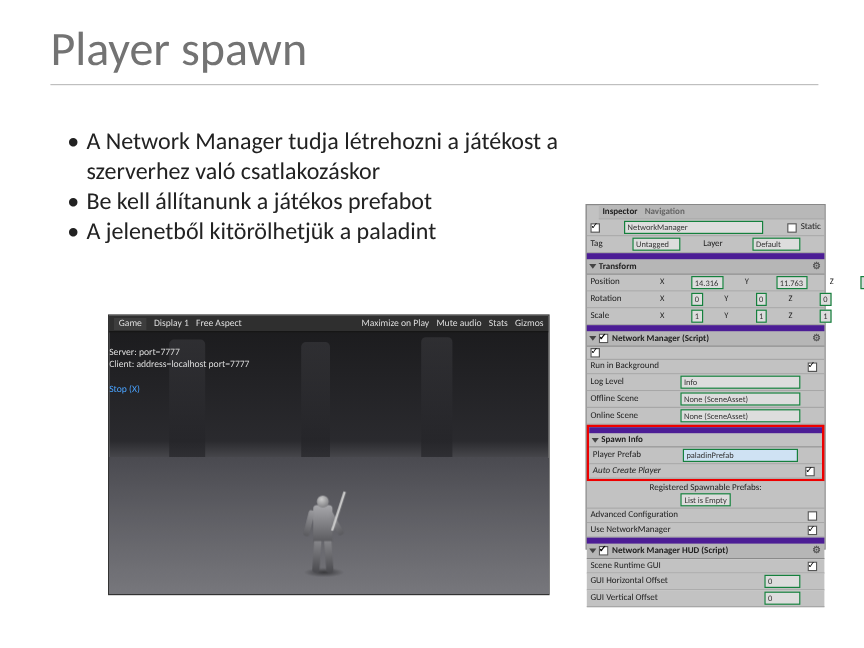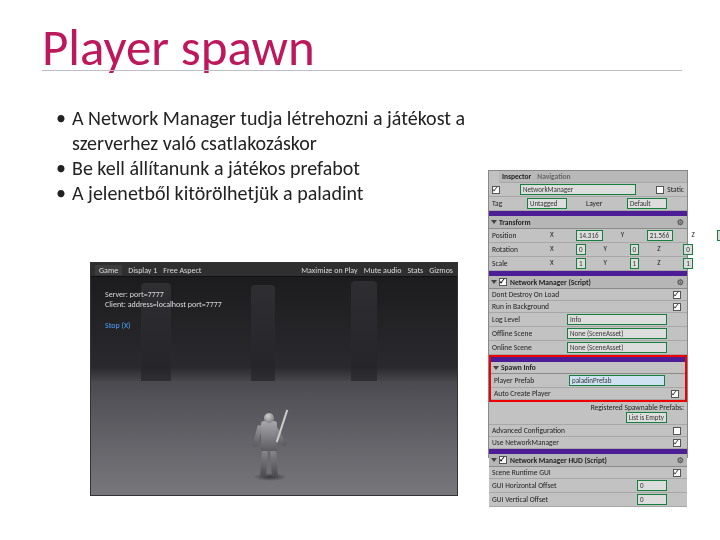"Player spawn" .title { color: #be185d -> #737373; font-size: 51px -> 40px }
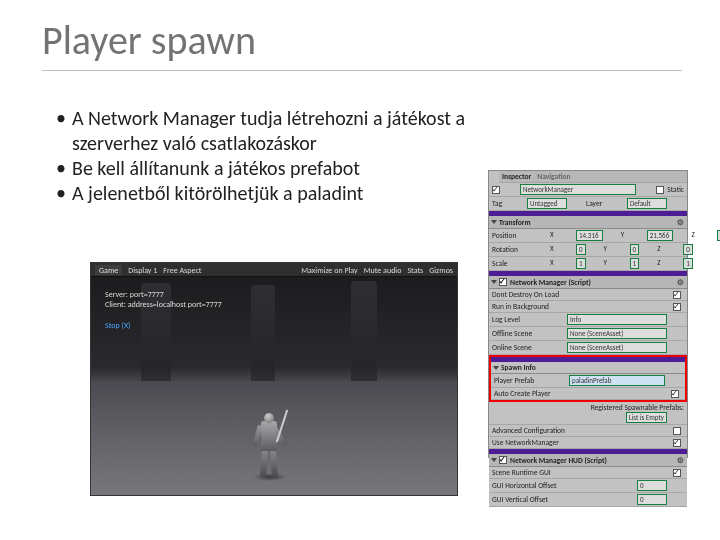"21.566" span.ins-field { text: 21.566 -> 11.763 }
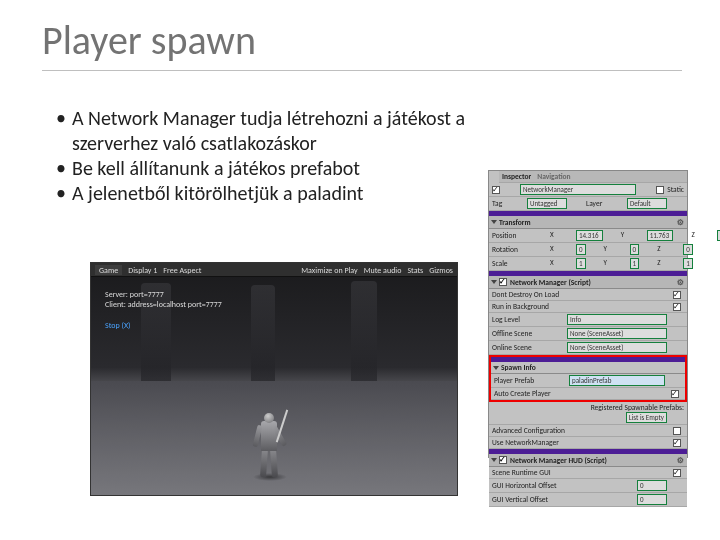"Server: port=7777" .gv-text { left: 14px -> 0 }
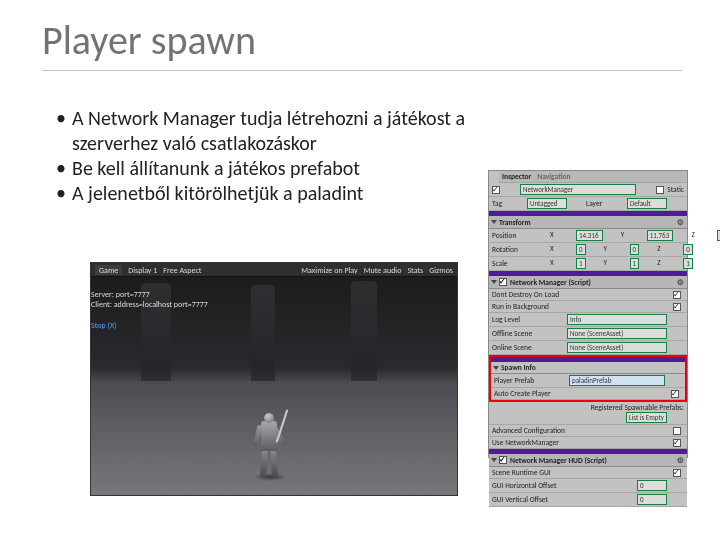"Dont Destroy On Load" span.ins-label { html: <span>Dont Destroy On Load</span> -> none }
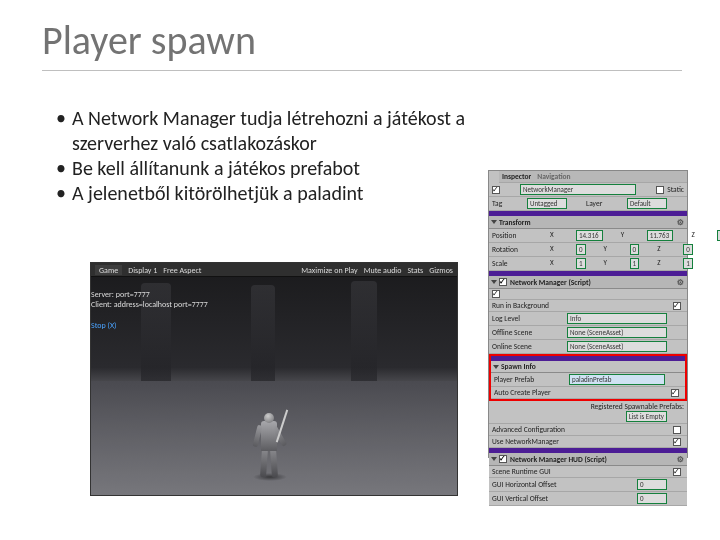"Auto Create Player" span.ins-label { font-style: none -> italic }
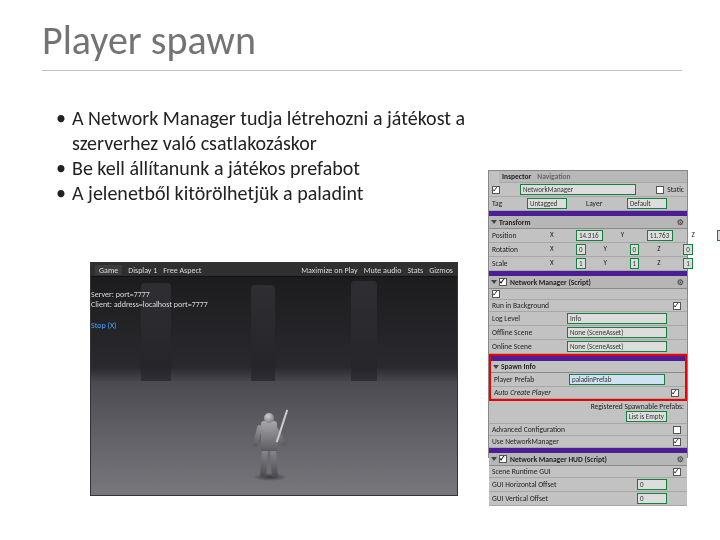"Registered Spawnable Prefabs:" div.ins-row { align-items: flex-end -> center }
